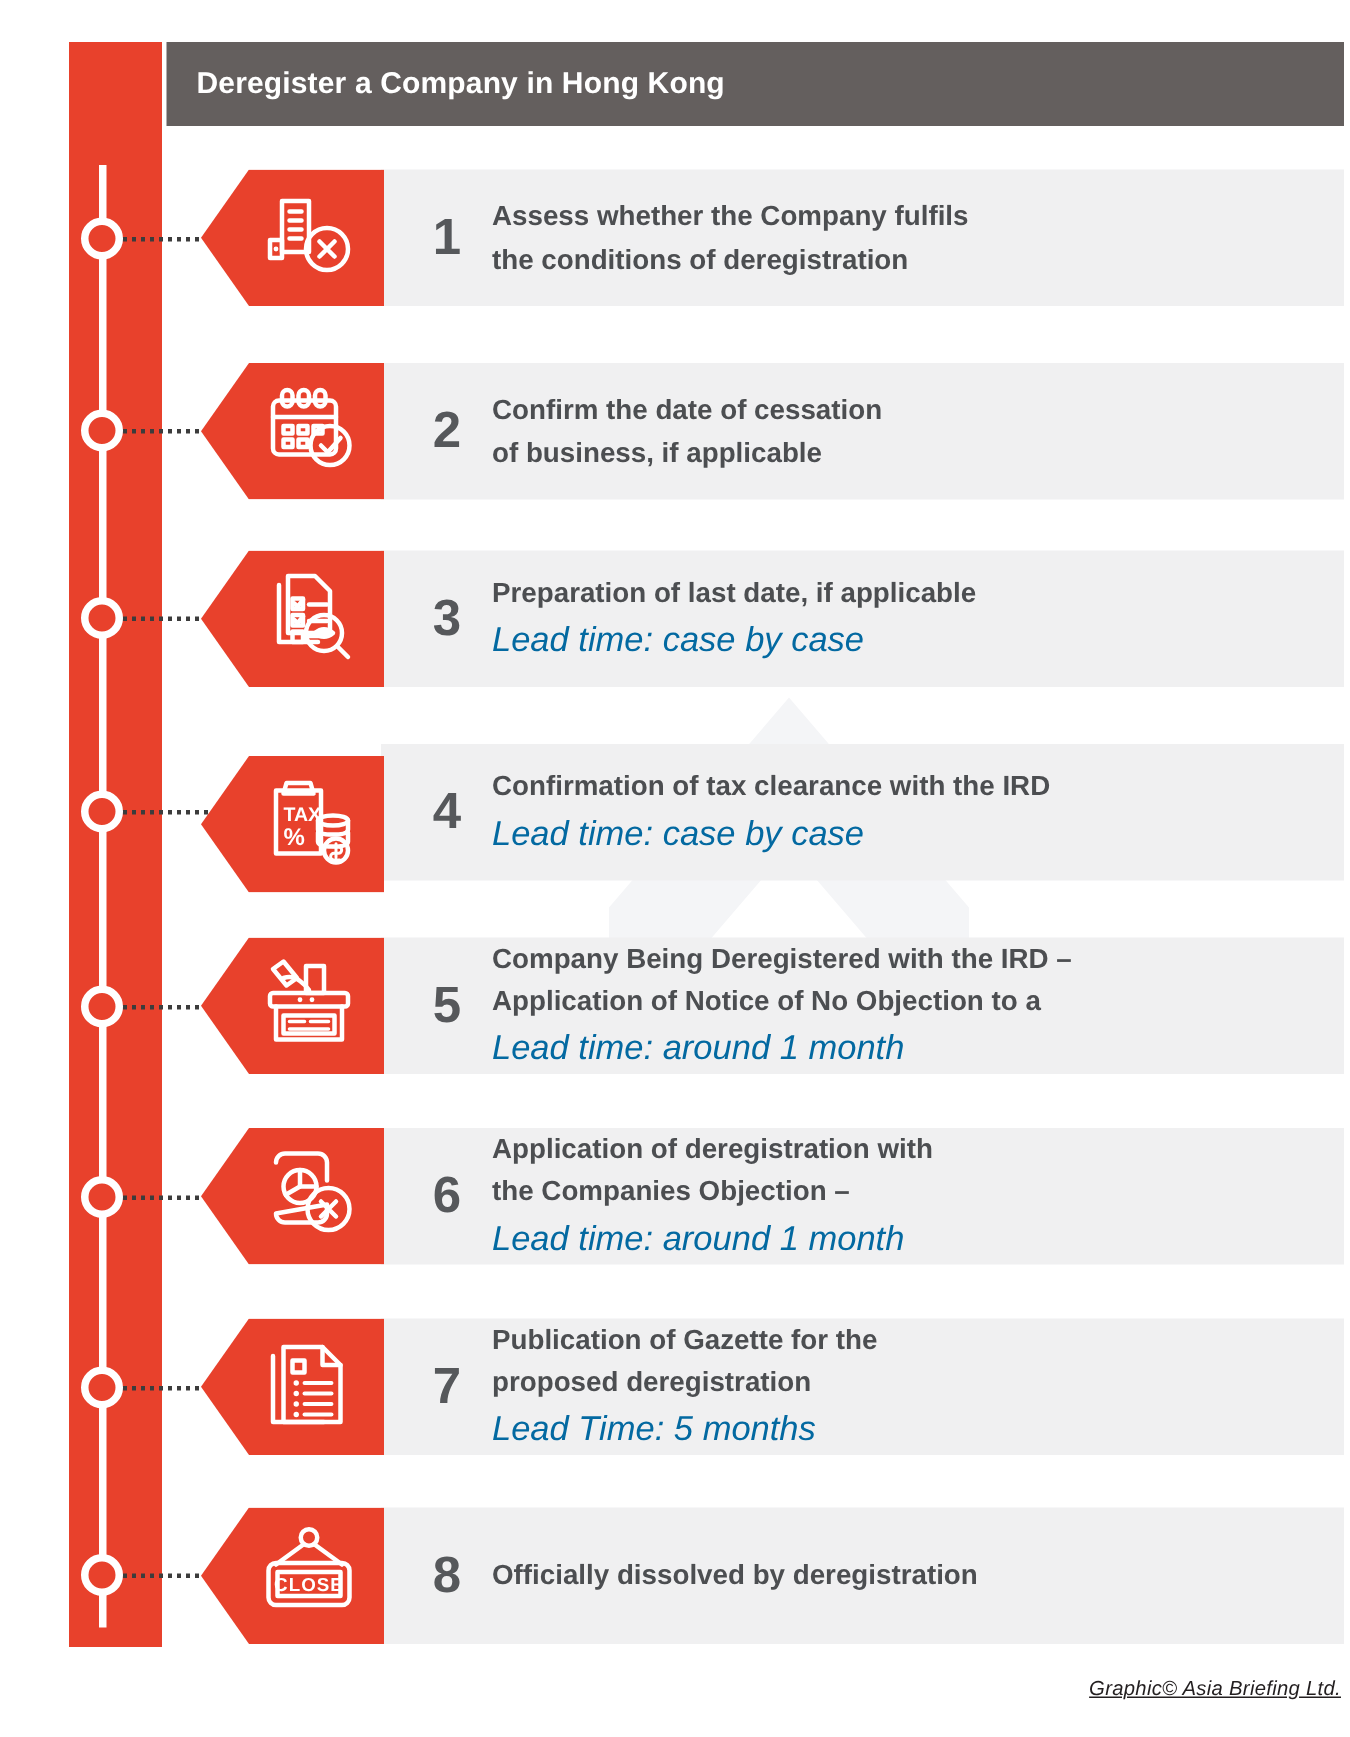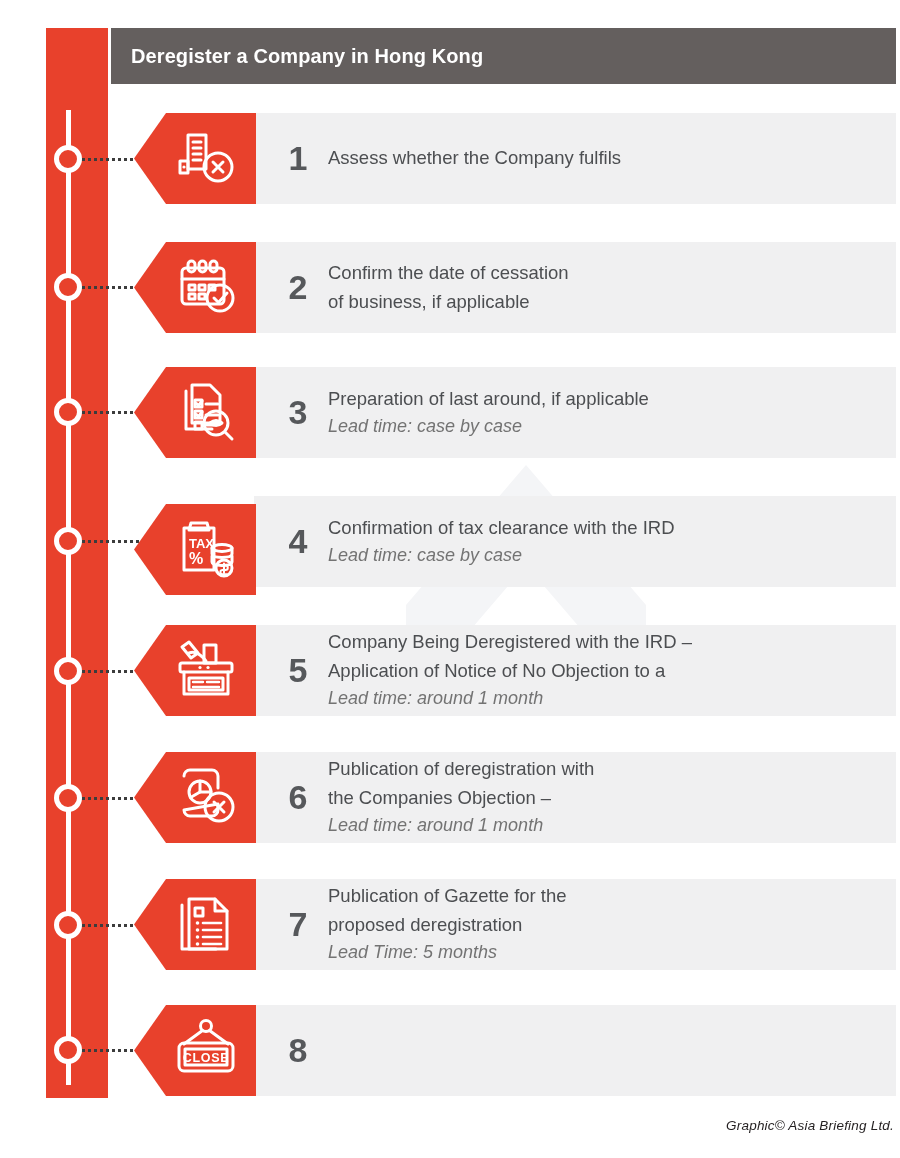"Assess whether the Company fulfils" .line-bold { font-weight: normal -> bold }
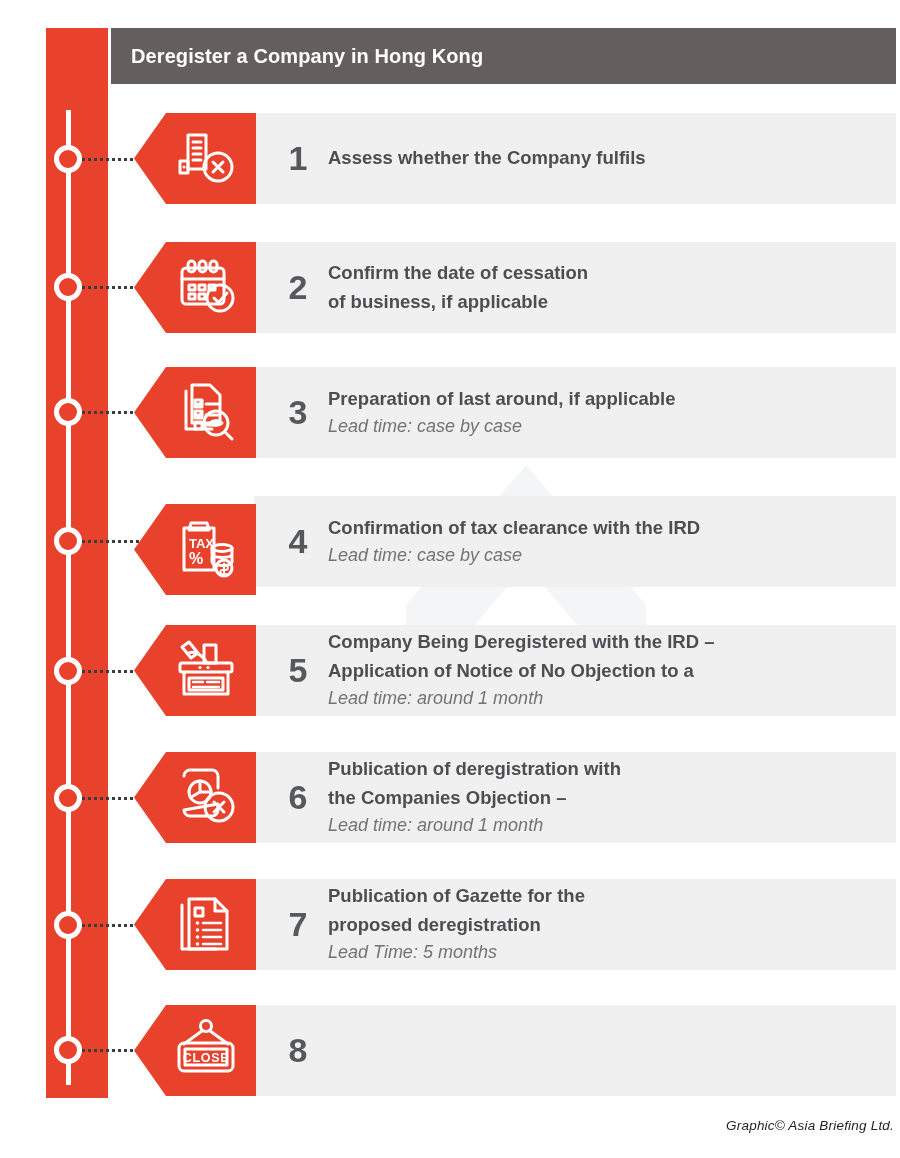"the conditions of deregistration" div.line-bold { html: none -> <div>the conditions of deregistration</div> }
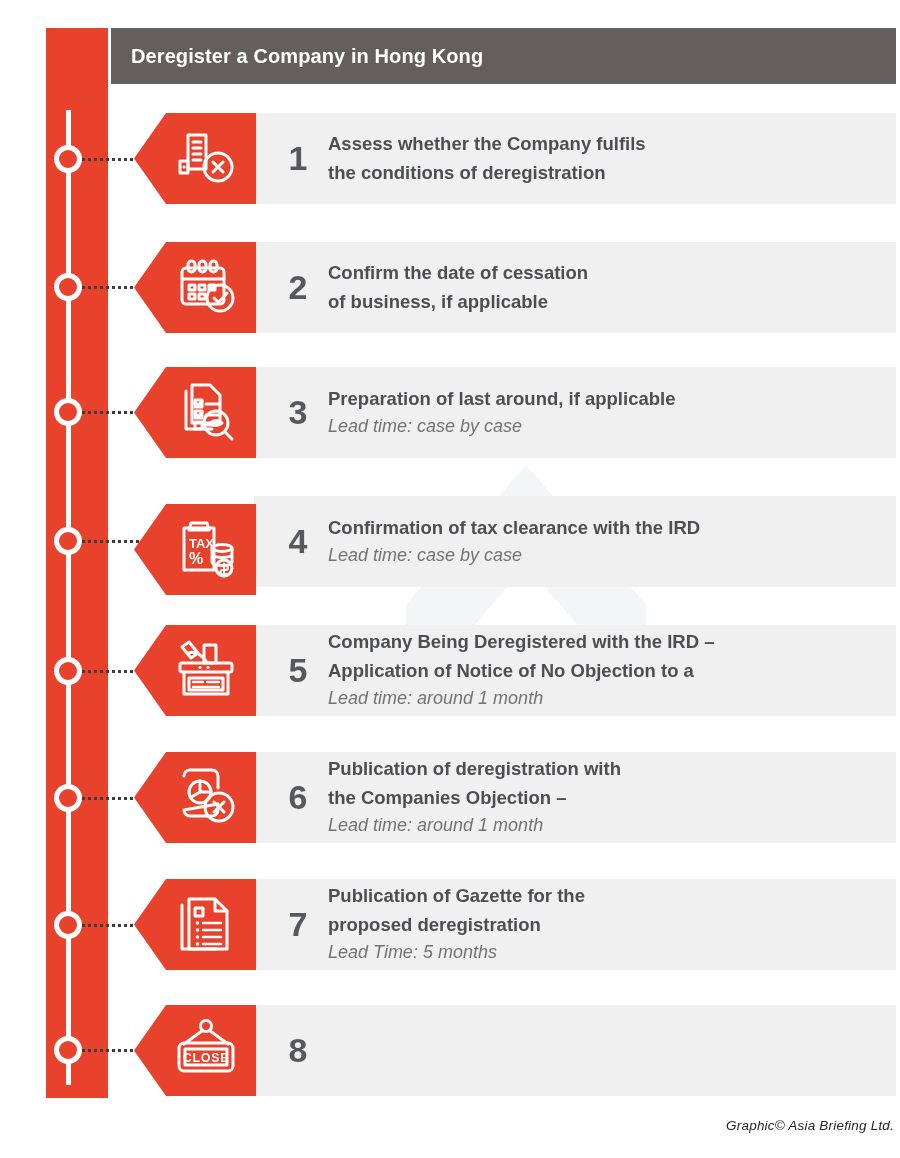"Preparation of last around, if" div.line-bold { text: around -> date }
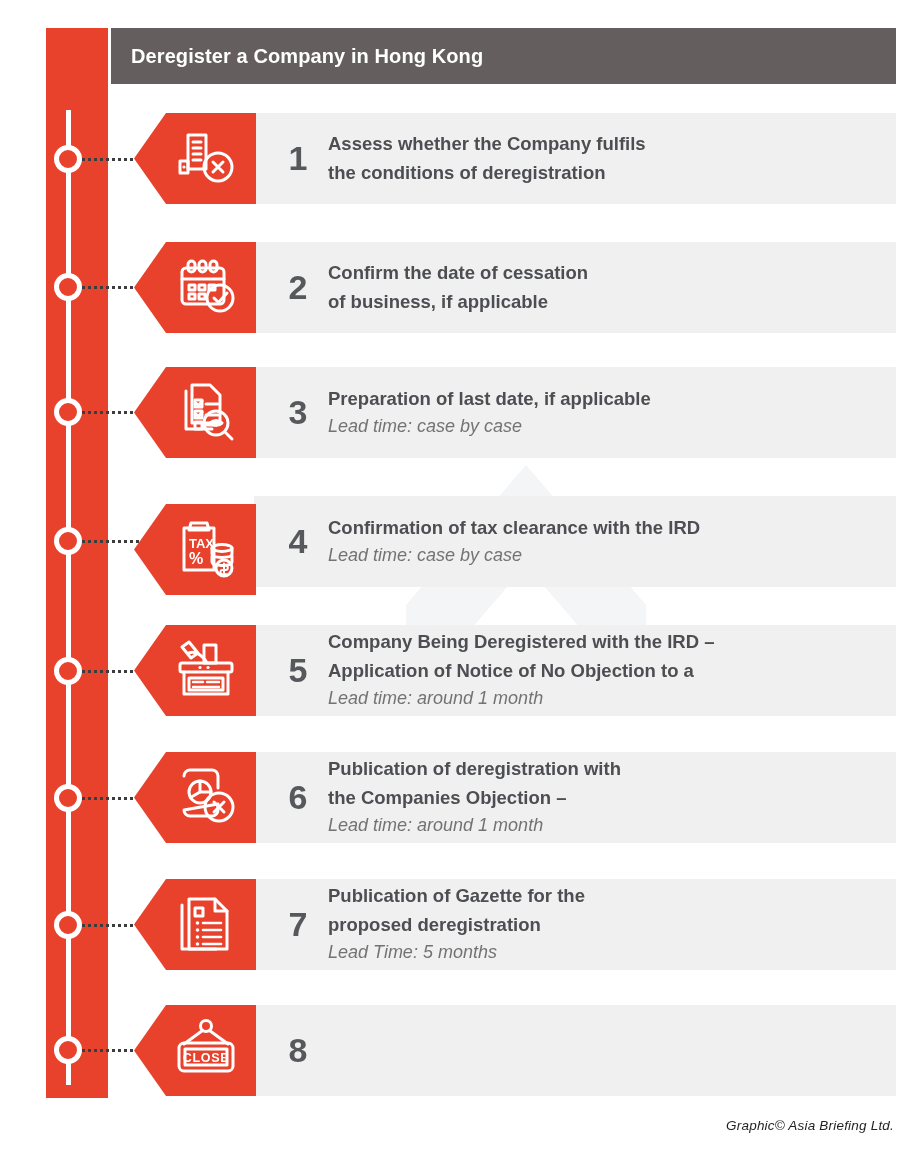"Lead time: case by case" .line-italic { color: #737373 -> #0369a1; font-size: 18px -> 23px }
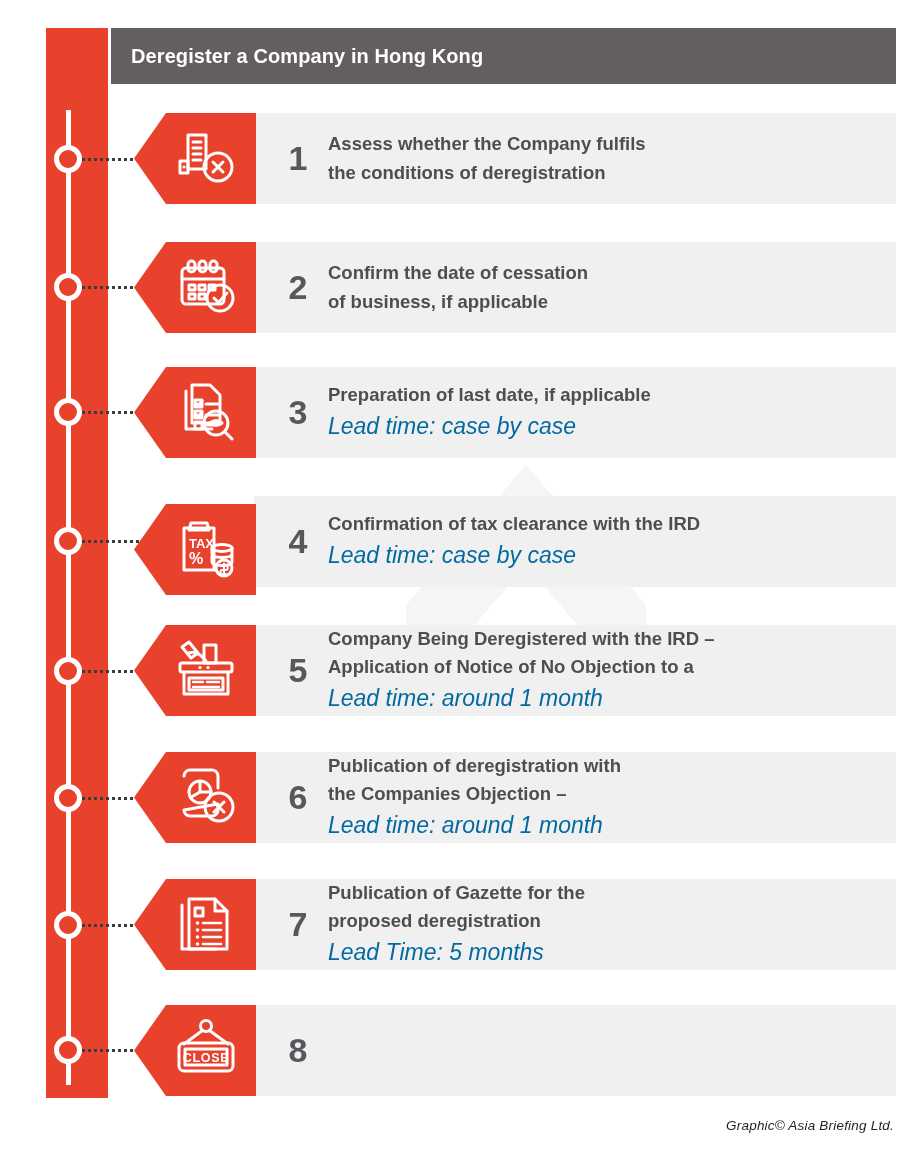"Publication of deregistration with" div.line-bold { text: Publication -> Application }
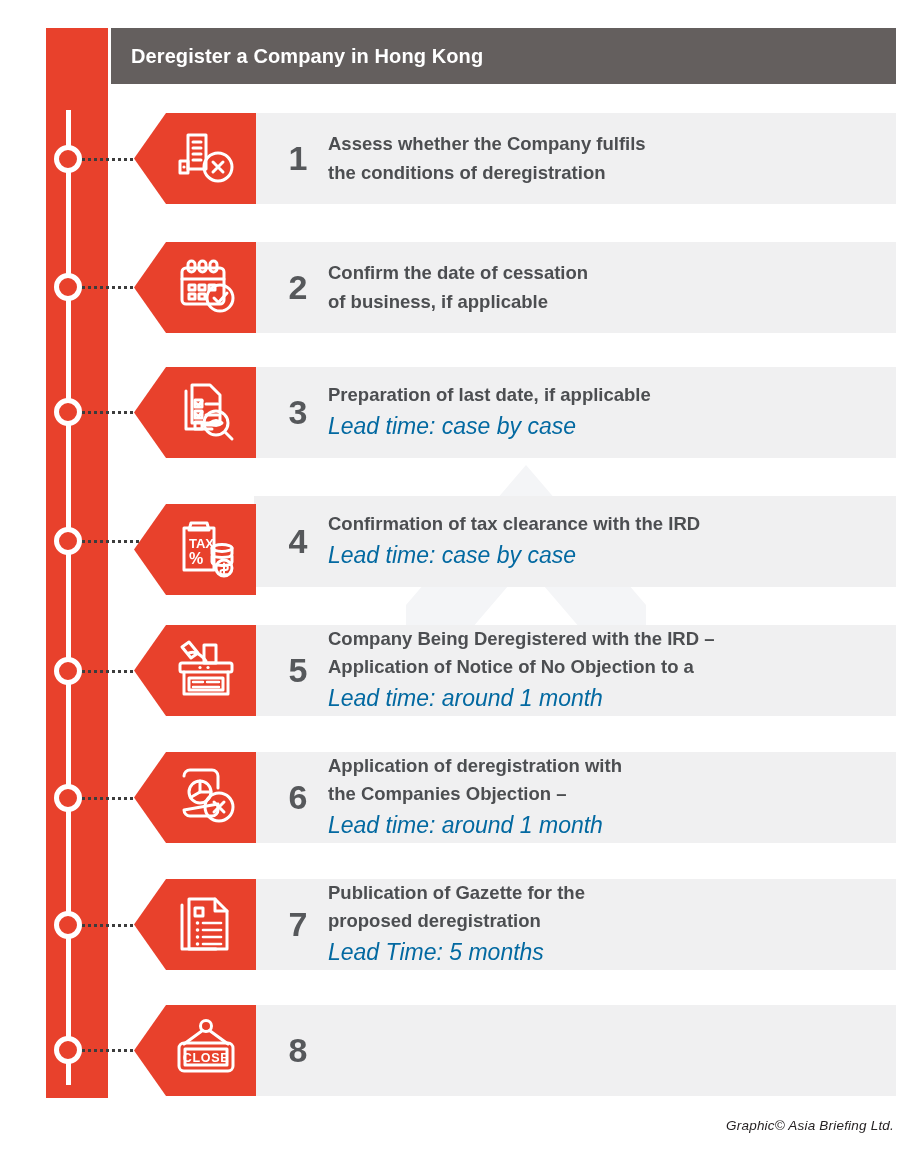"Officially dissolved by deregistration" div.step-text { html: none -> <div> <div>Officially dissolved by deregistration</div> </div> }
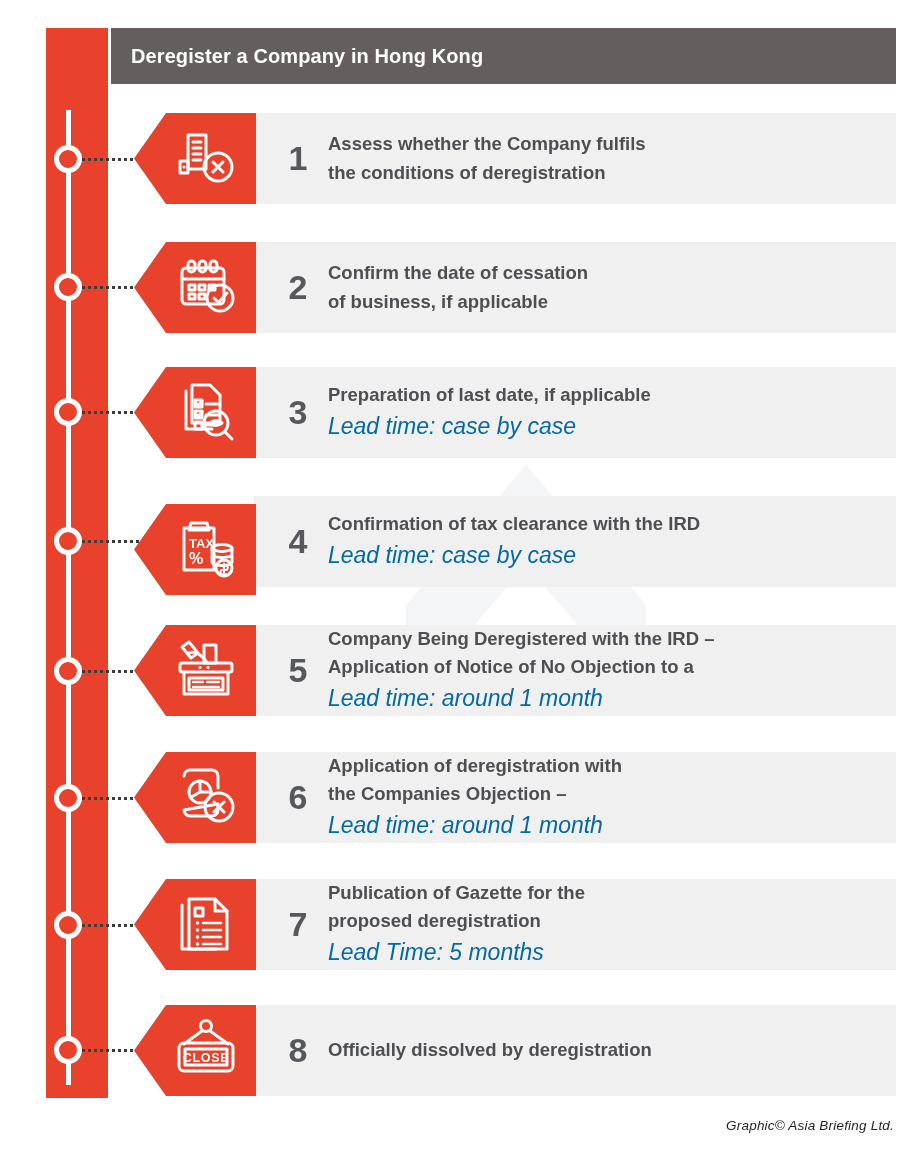"Graphic© Asia Briefing Ltd." .credit { text-decoration: none -> underline }
